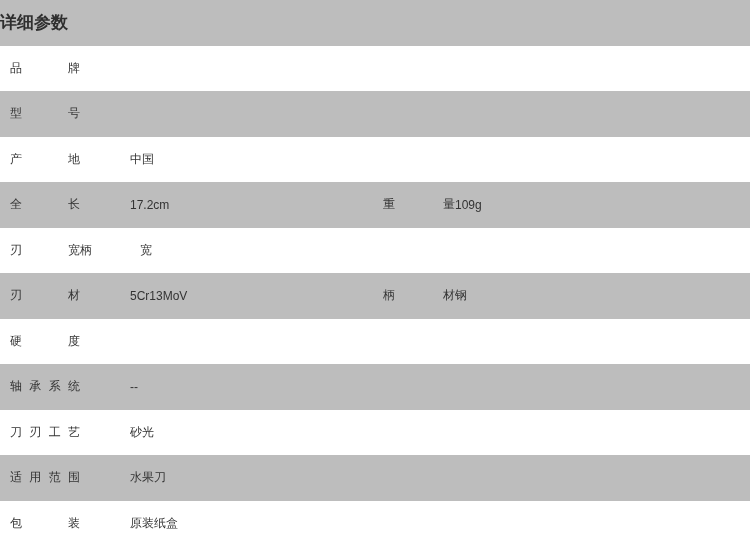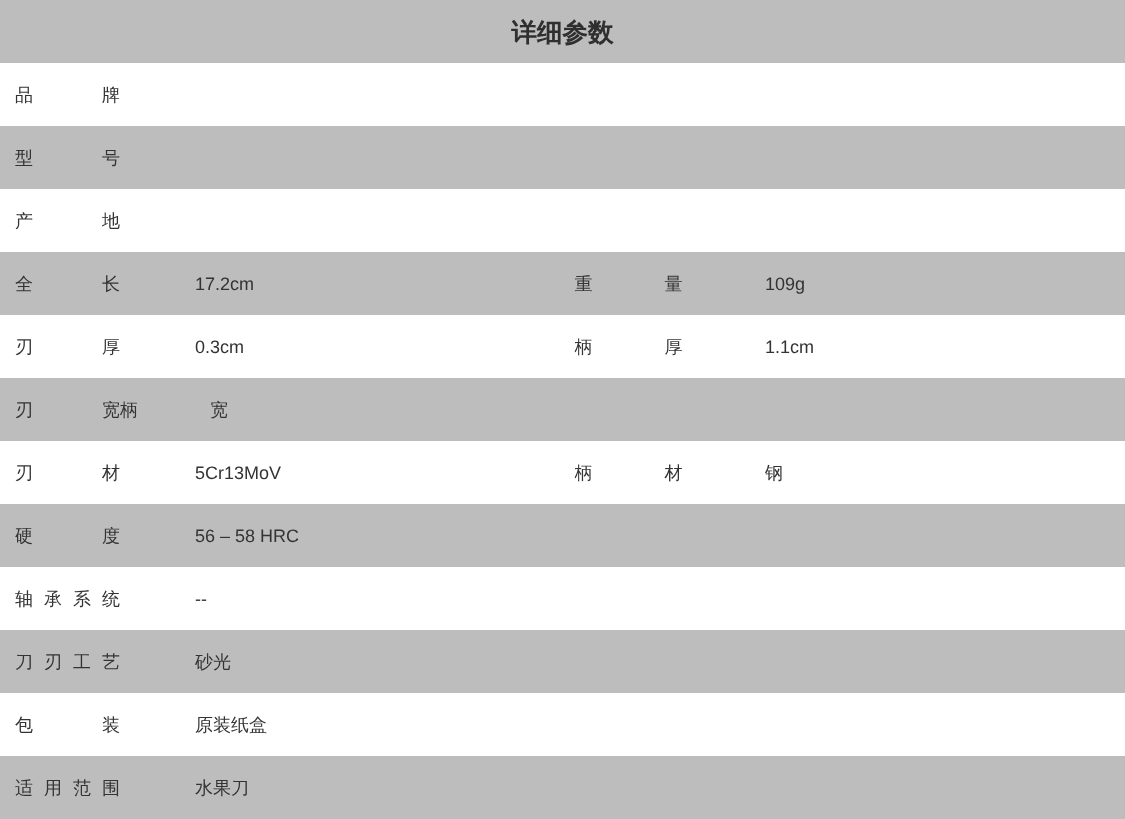"详细参数" .row.header { justify-content: center -> none }
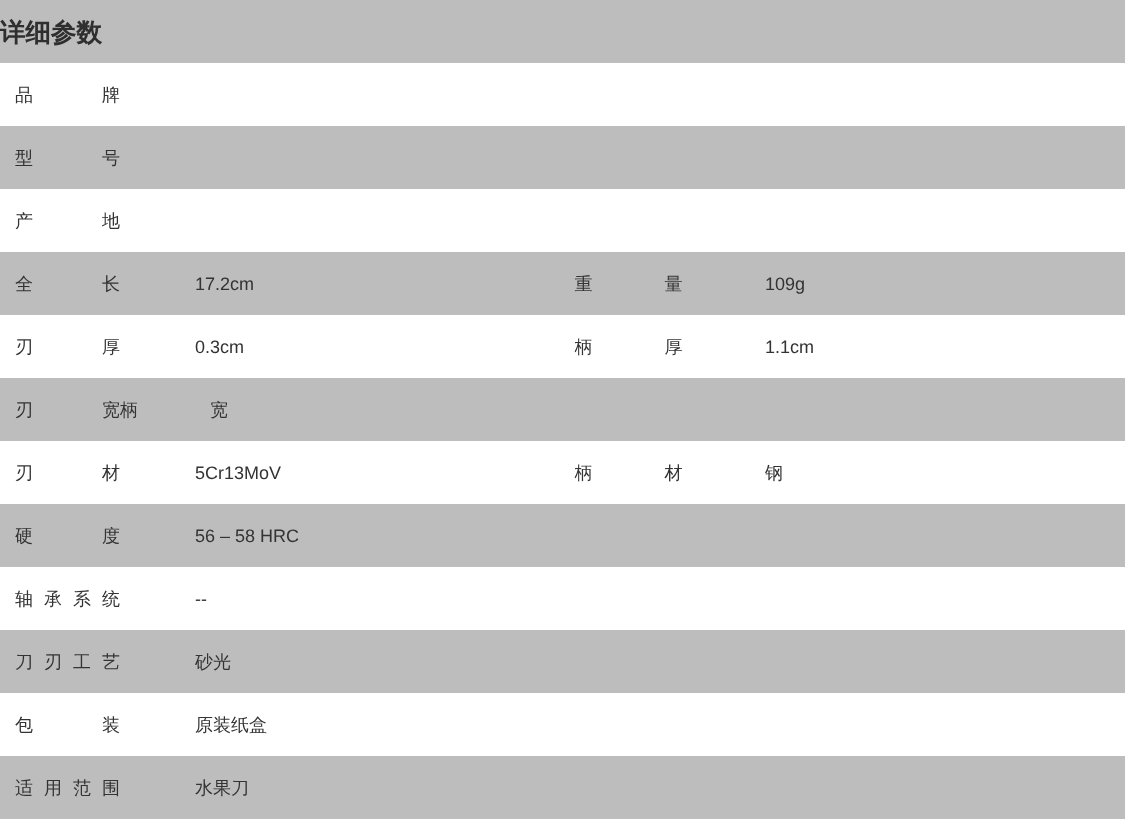"中国" span.c1v { html: none -> <span>中国</span> }
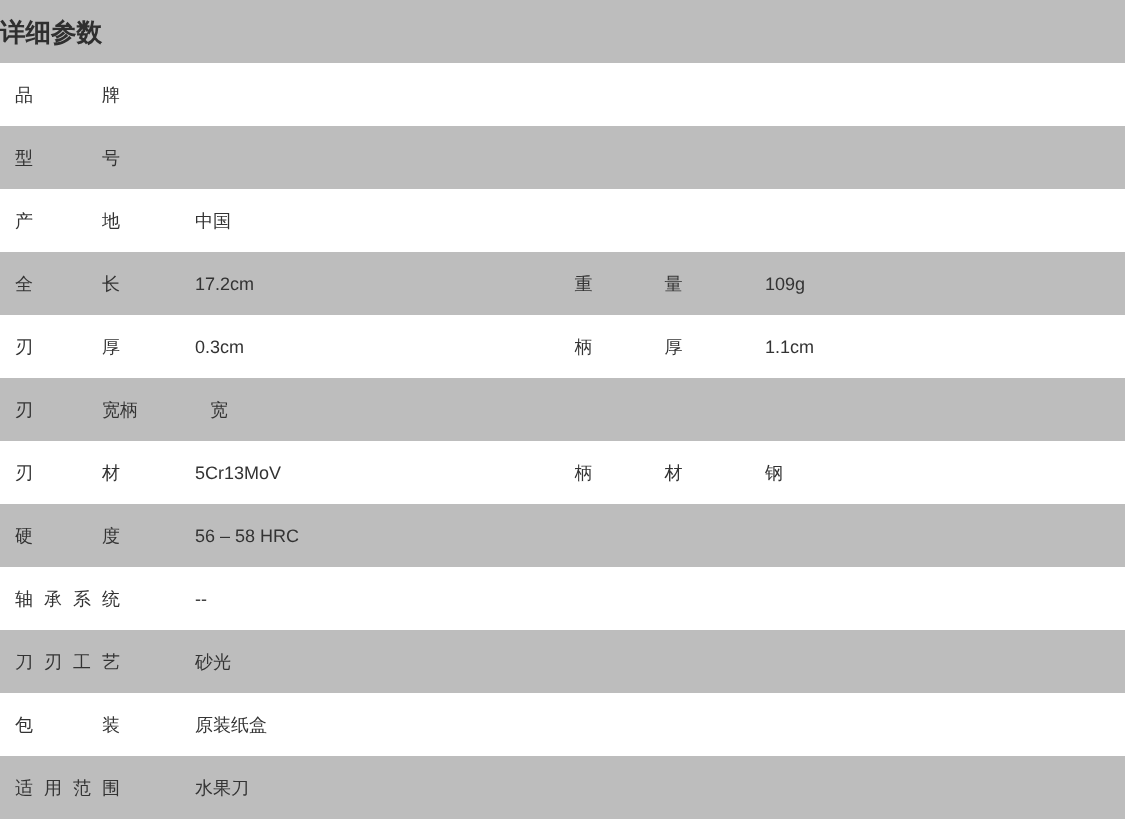"109g" .c2v { margin-left: 55px -> none }
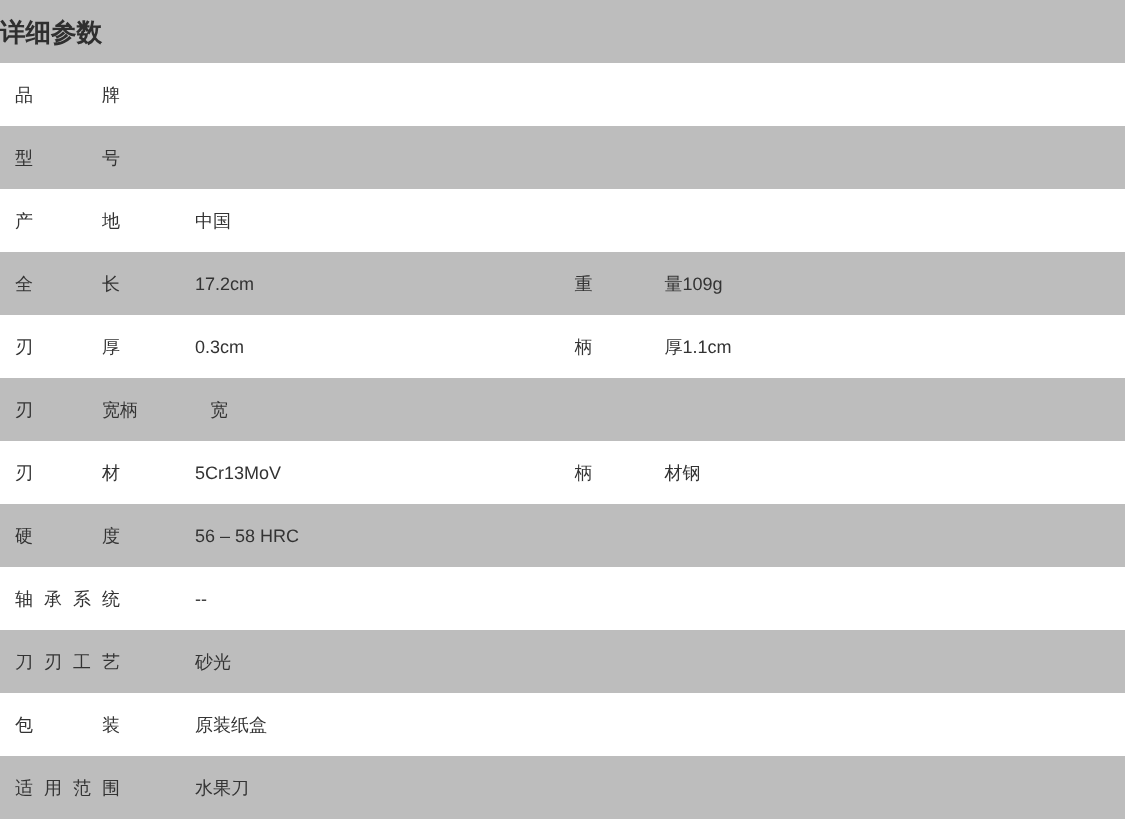"刃厚" div.row { html: <div> <span>刃厚</span> <span>0.3cm</span> <span>柄厚</span> <span>1.1cm</span> </div> -> none }
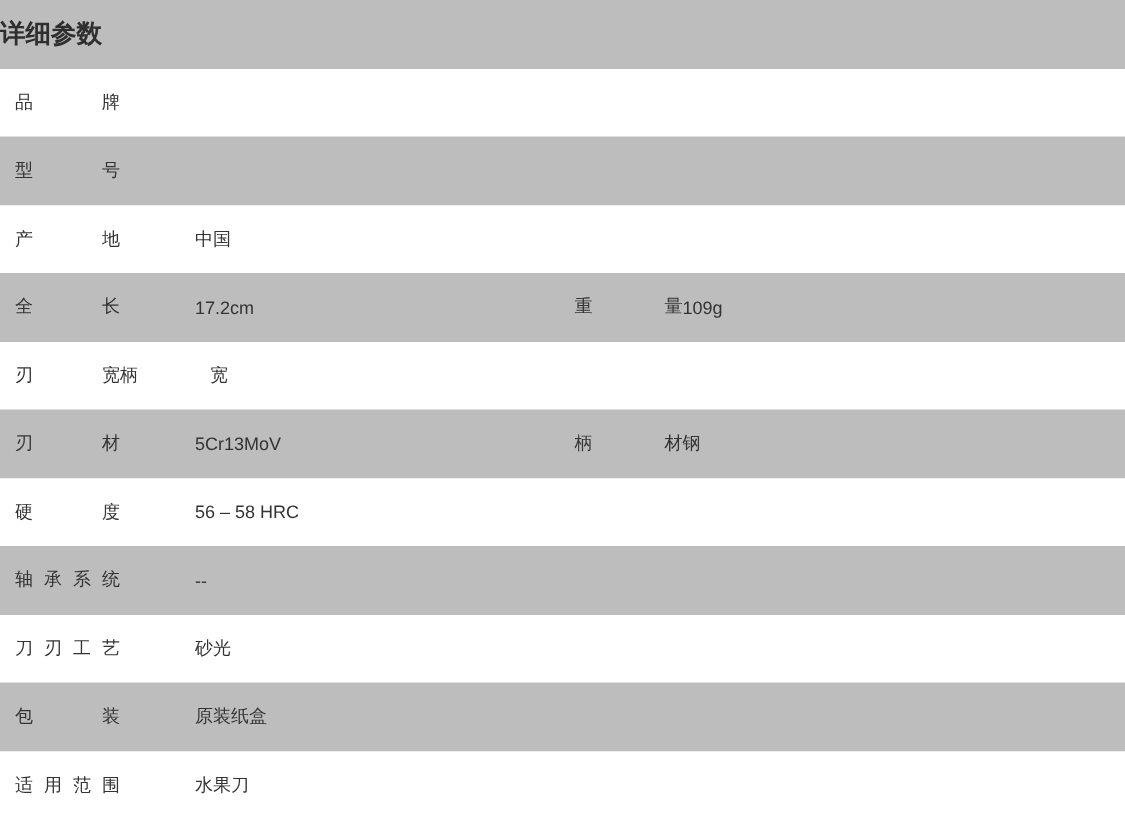"56 – 58 HRC" span.c1v { html: <span>56 – 58 HRC</span> -> none }
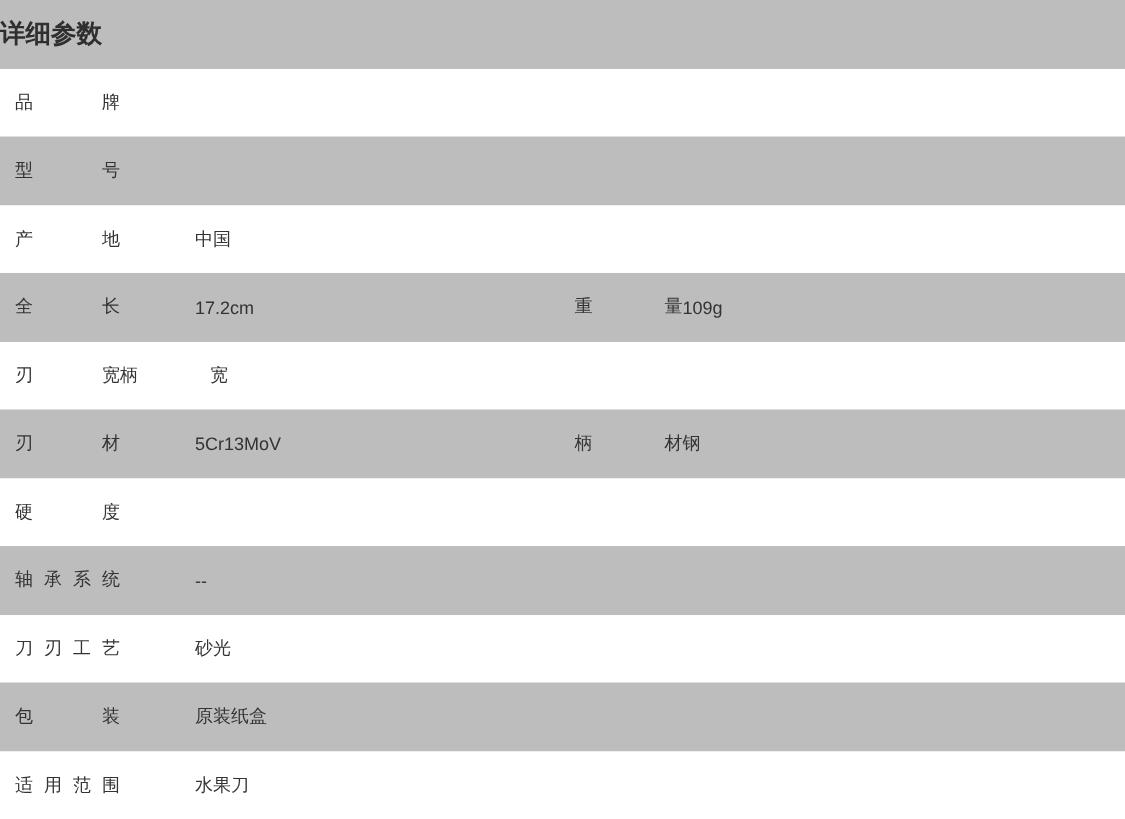"包装" div.row { order: before "适用范围" -> after "适用范围" }
